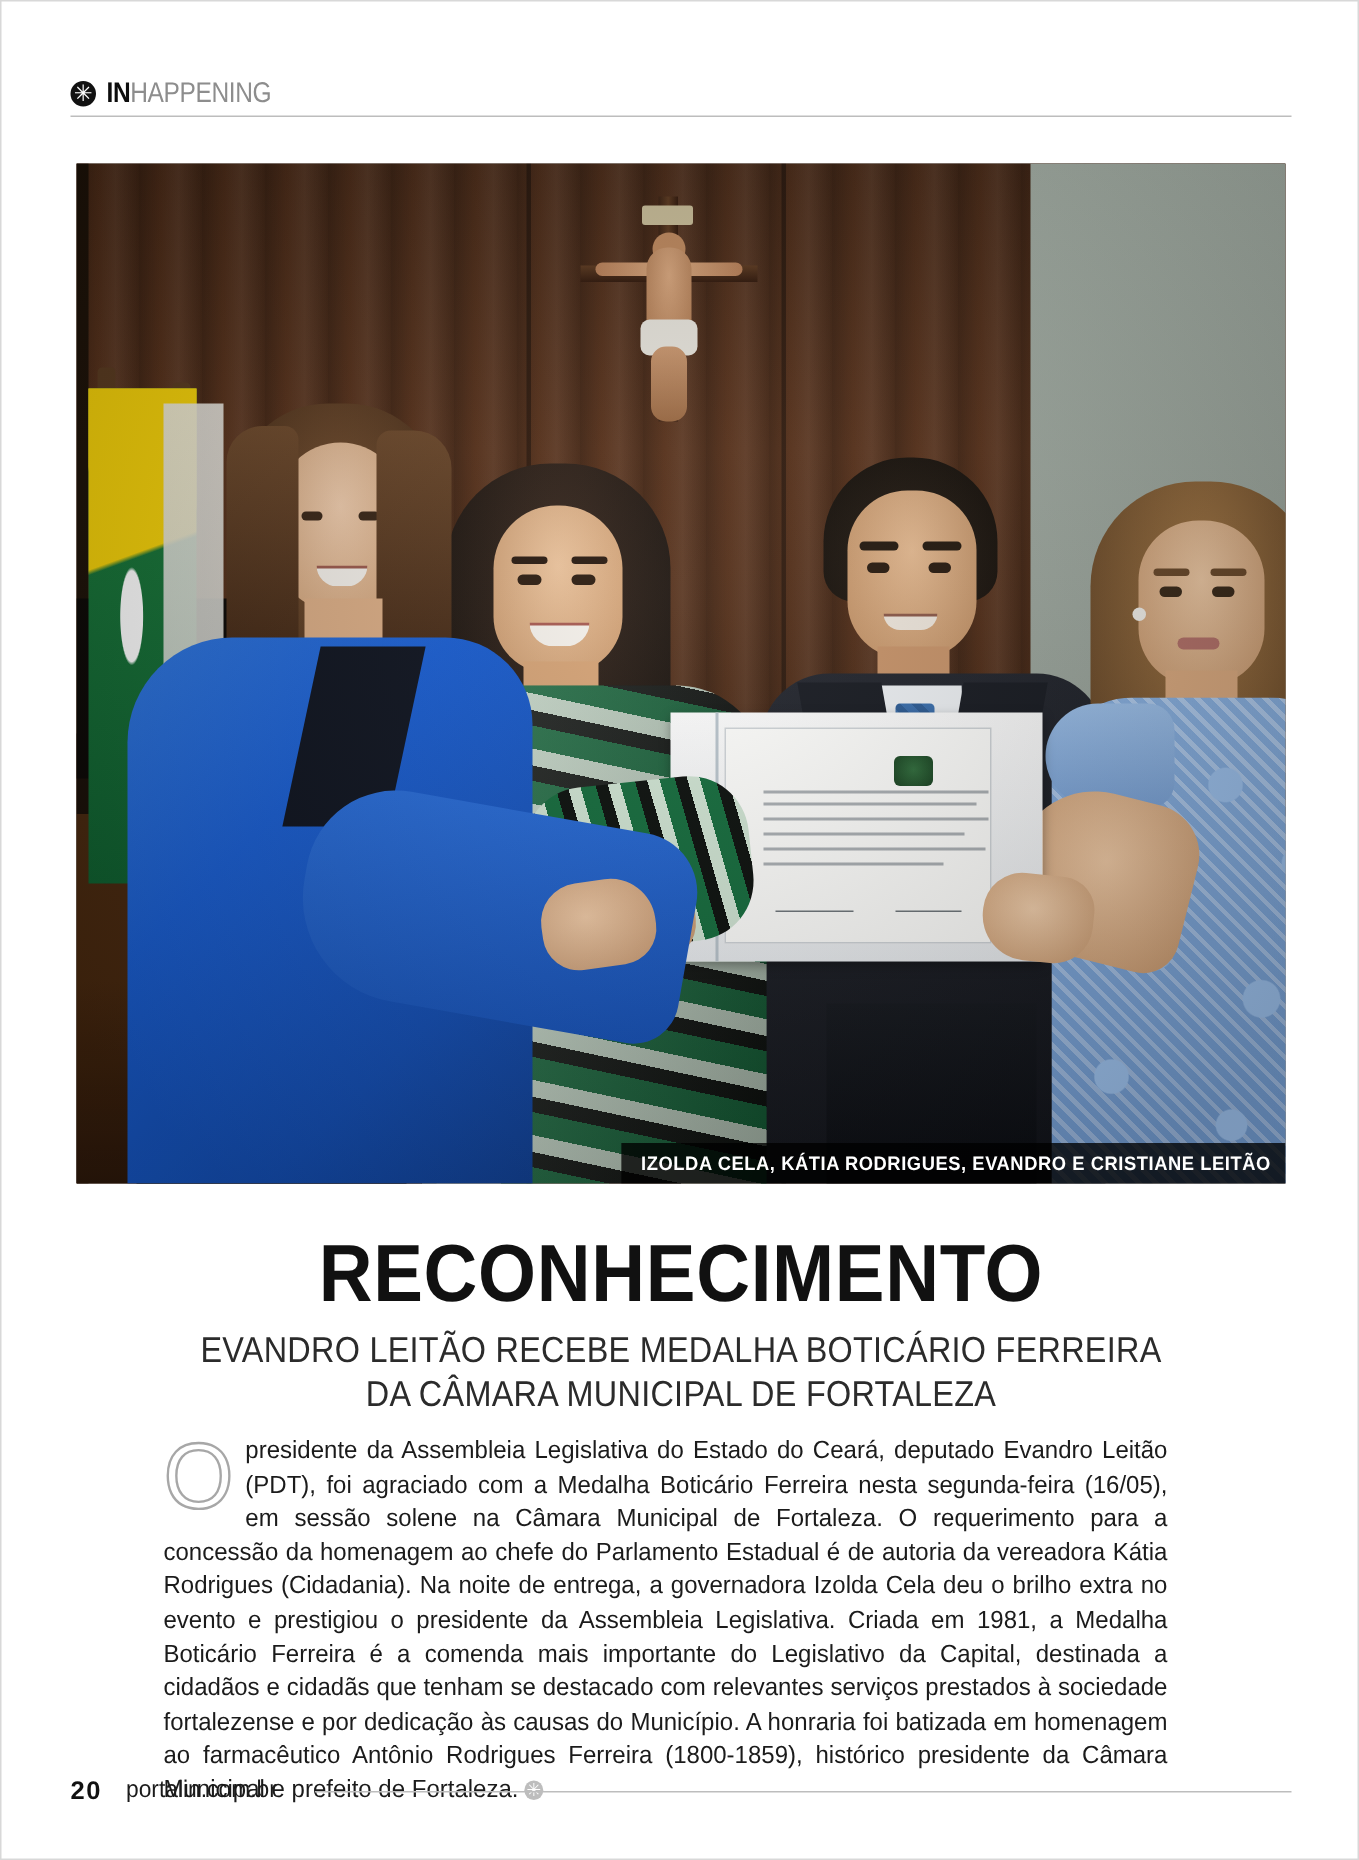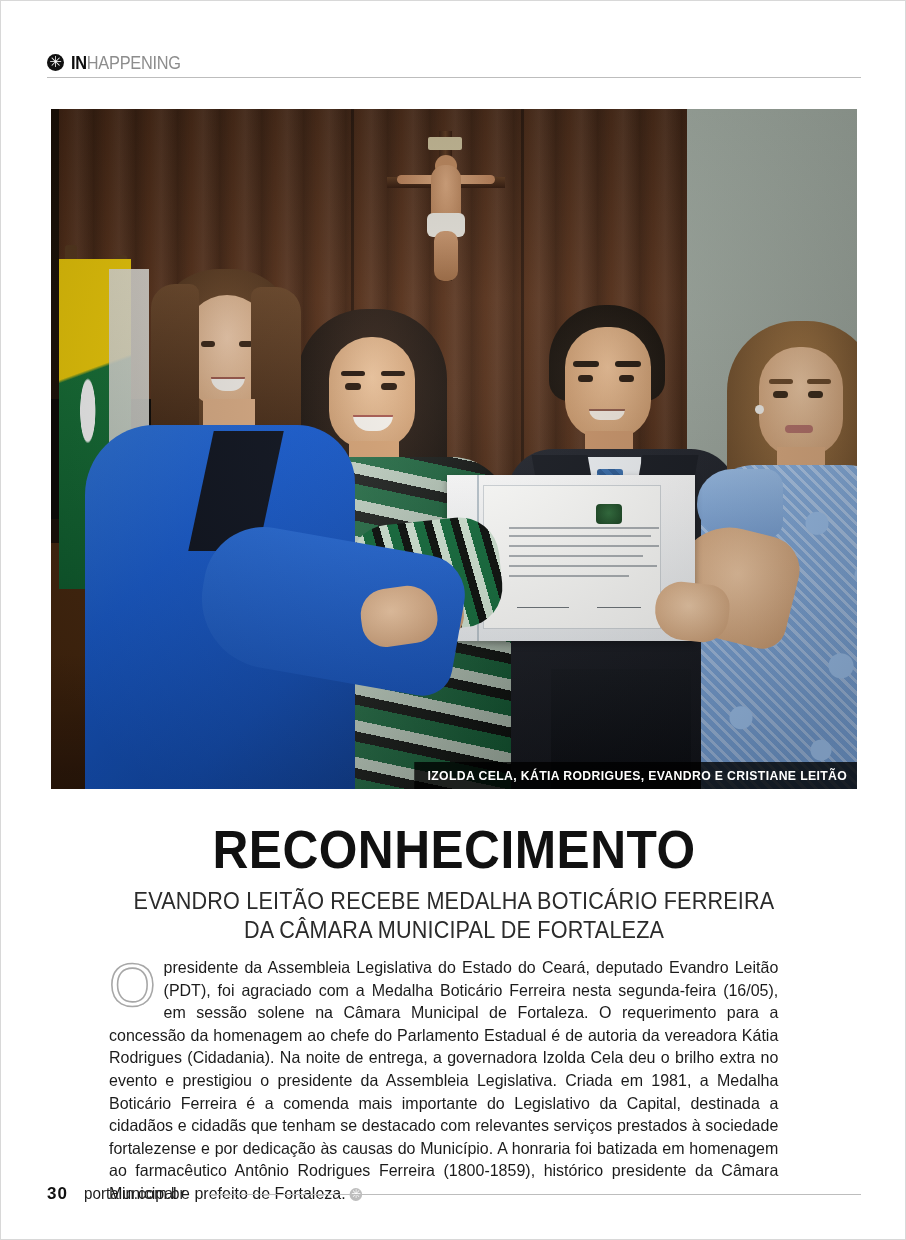"30" div.folio { text: 30 -> 20 }
